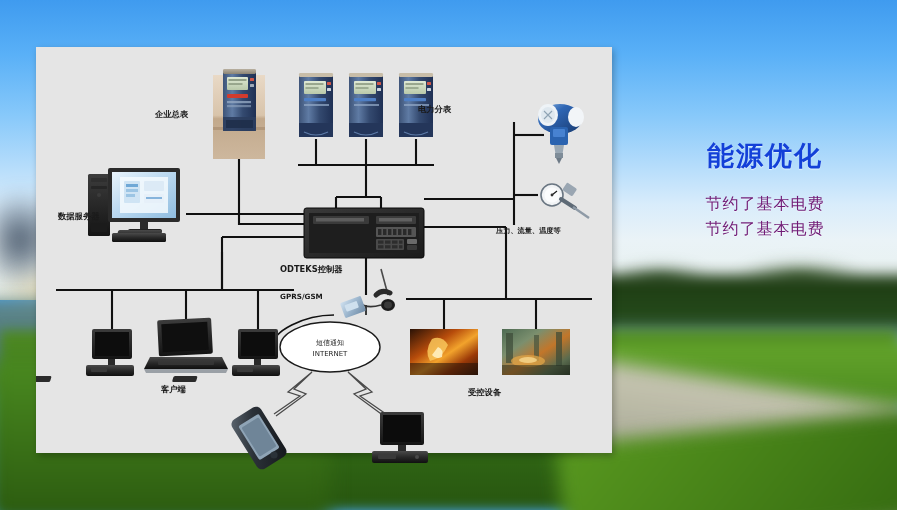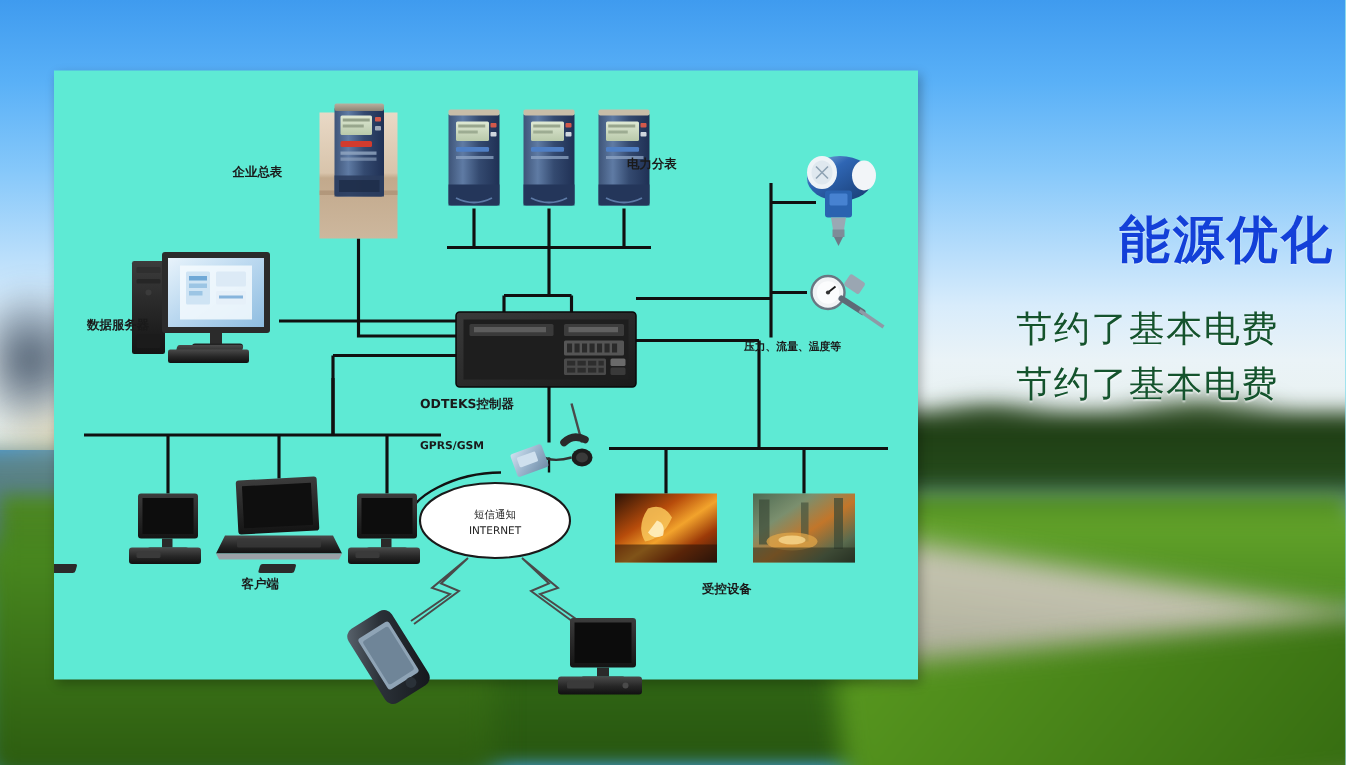"企业总表" #panel { background: #5eead4 -> #e5e5e5 }
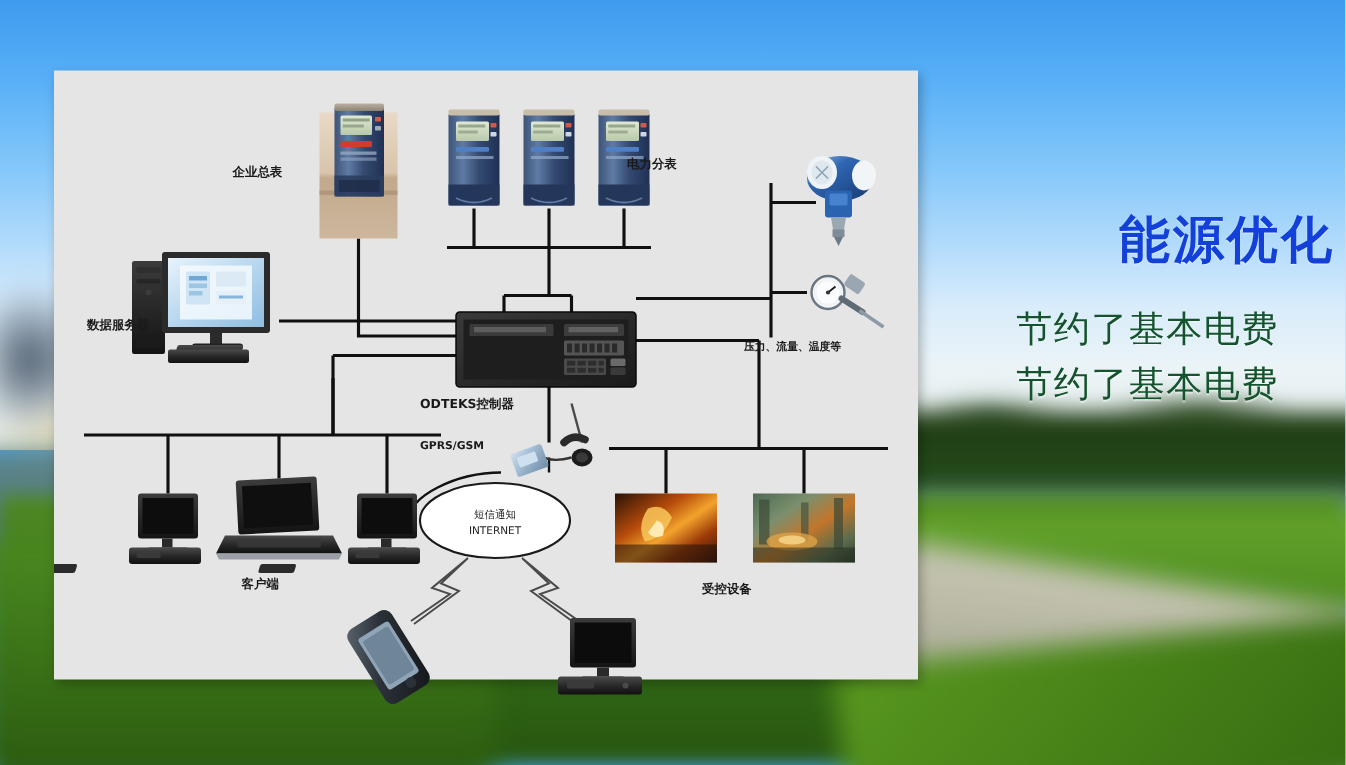"能源优化" .caption-title { font-size: 34px -> 27px; text-align: right -> none }
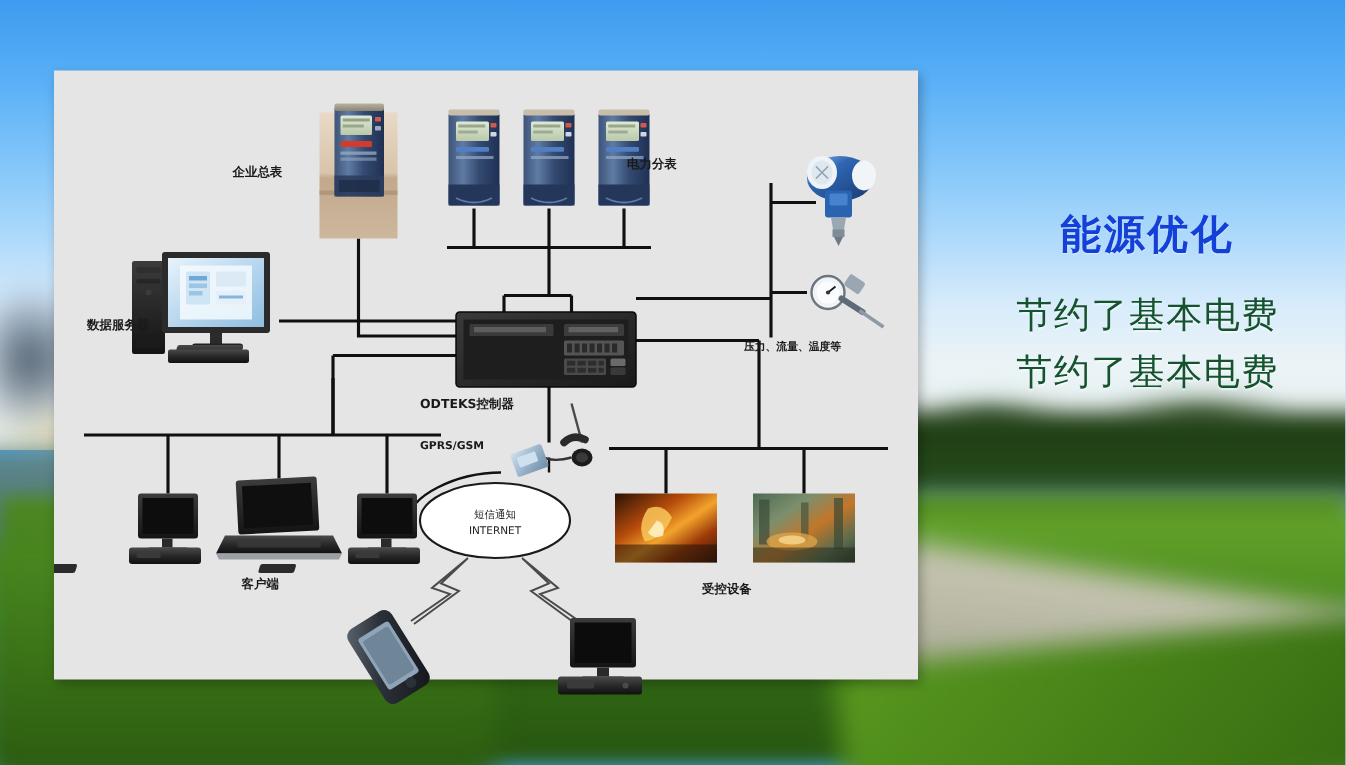"节约了基本电费" .caption-line { color: #14532d -> #701a75; font-size: 24px -> 16px }
